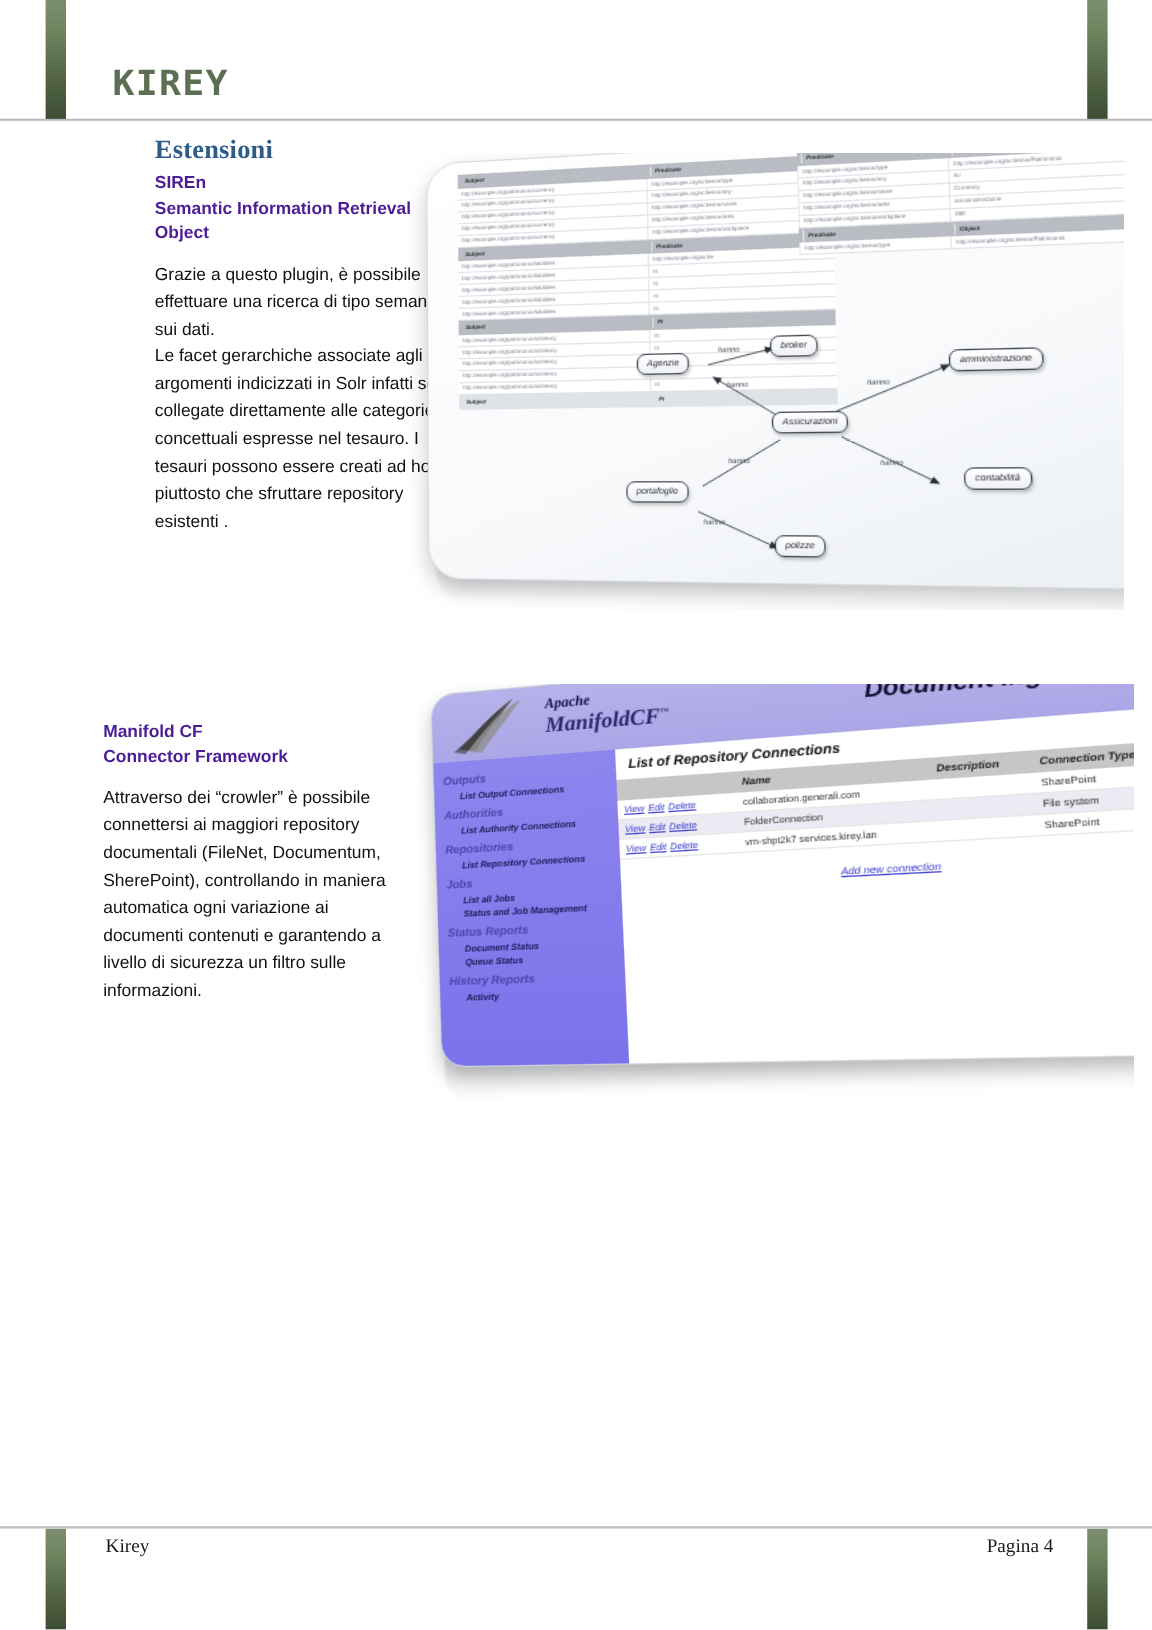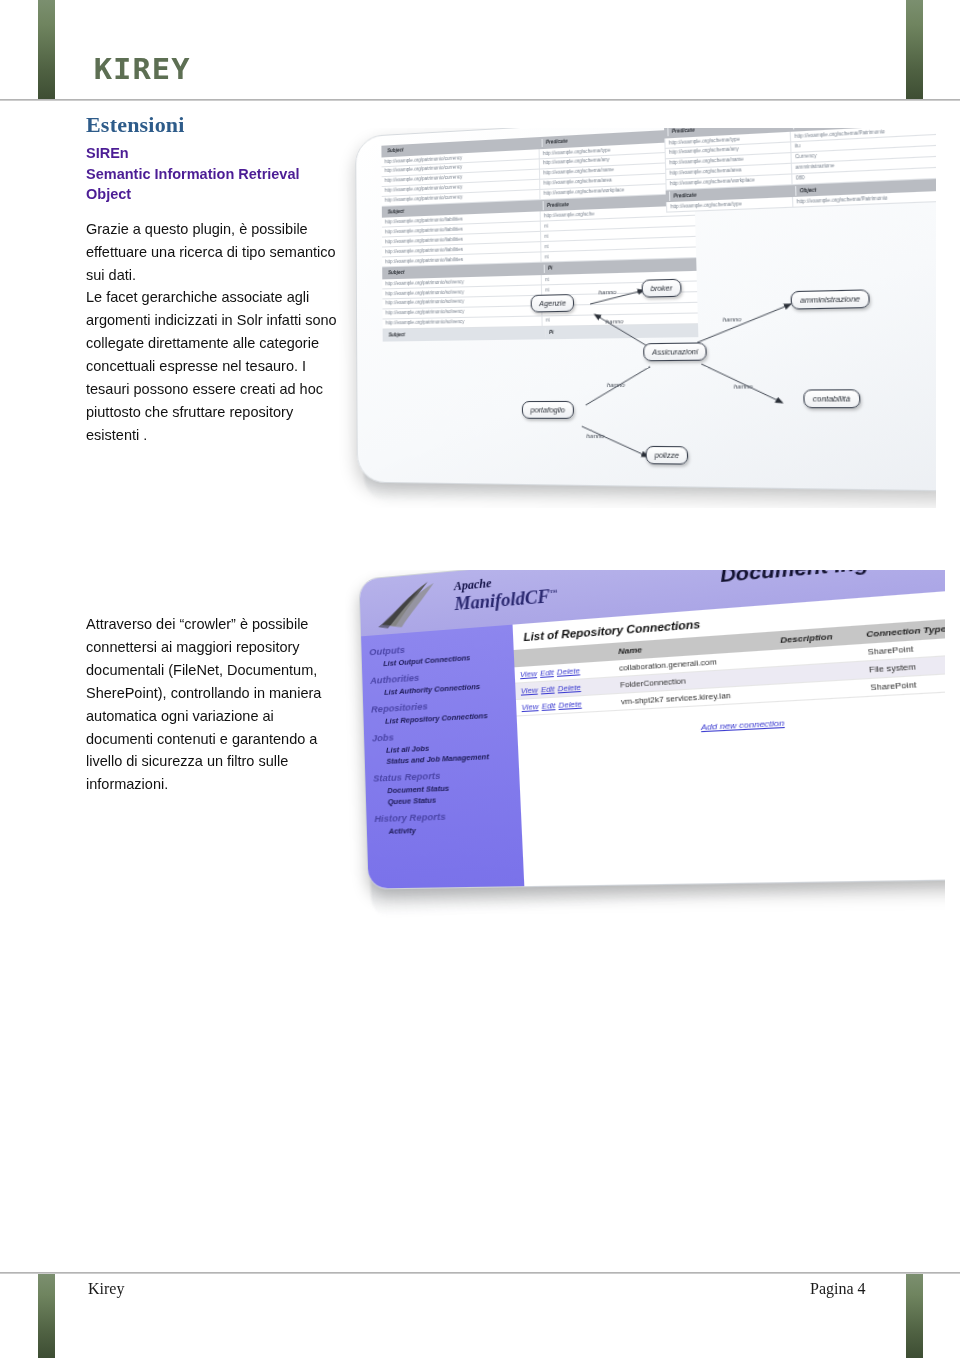"Estensioni" div.col { margin-left: none -> 43px }
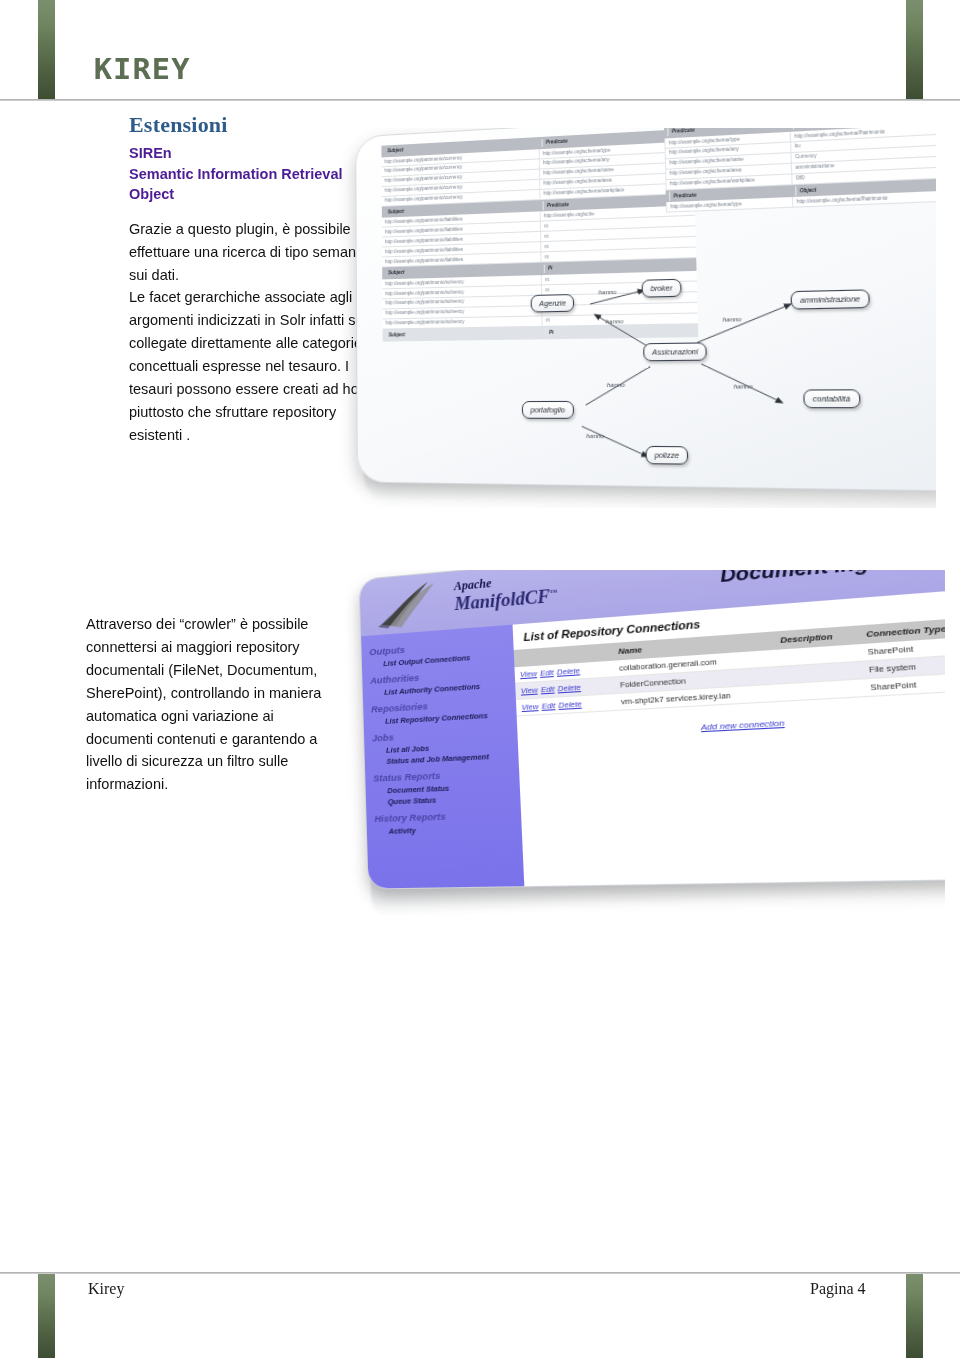"Manifold CF" div.sub { html: none -> <div> <div>Manifold CF</div> <div>Connector Framework</div> </div> }
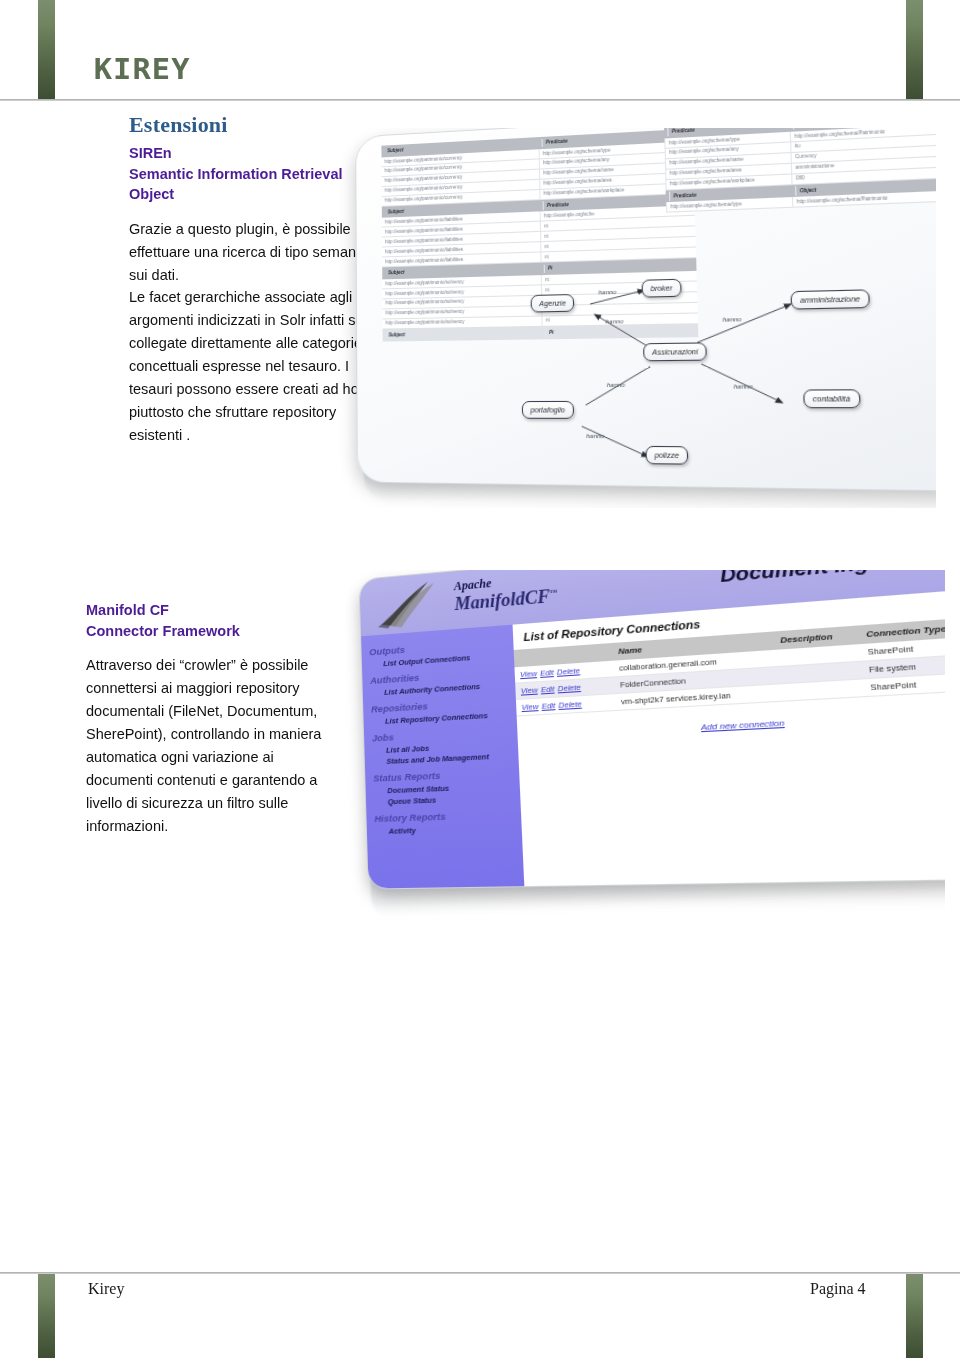"Pagina 4" .footer .f-right { text-align: left -> center }
